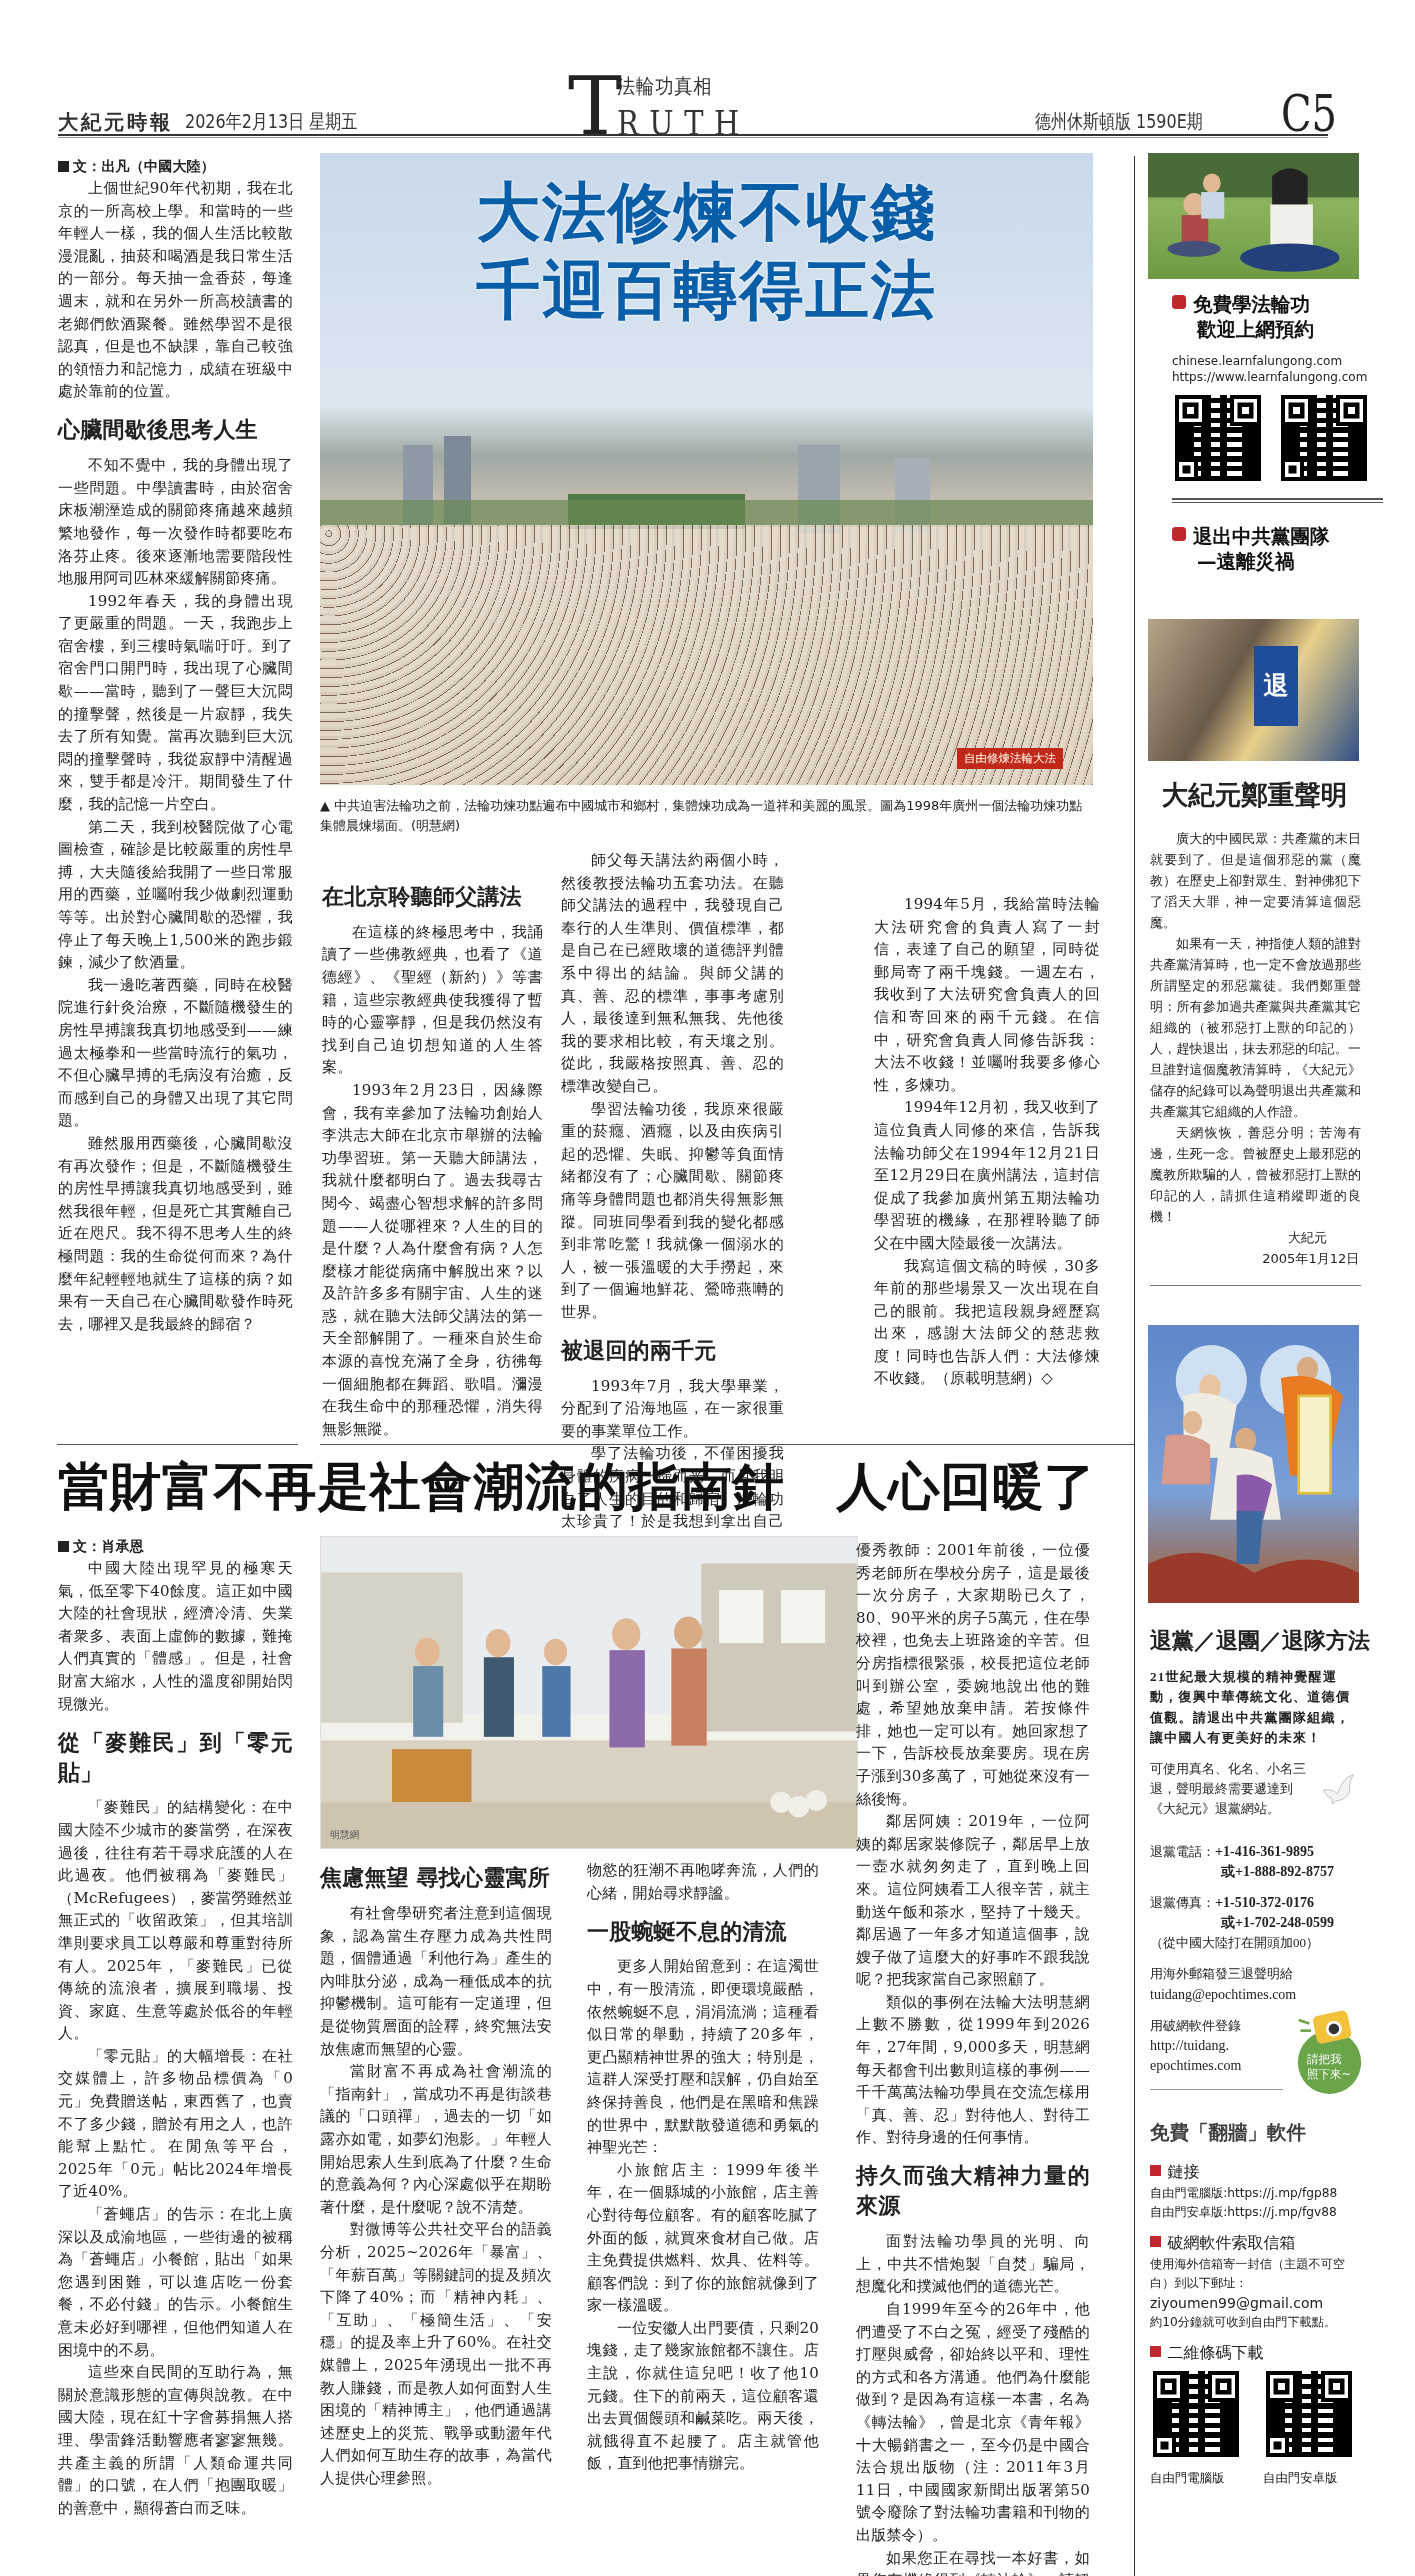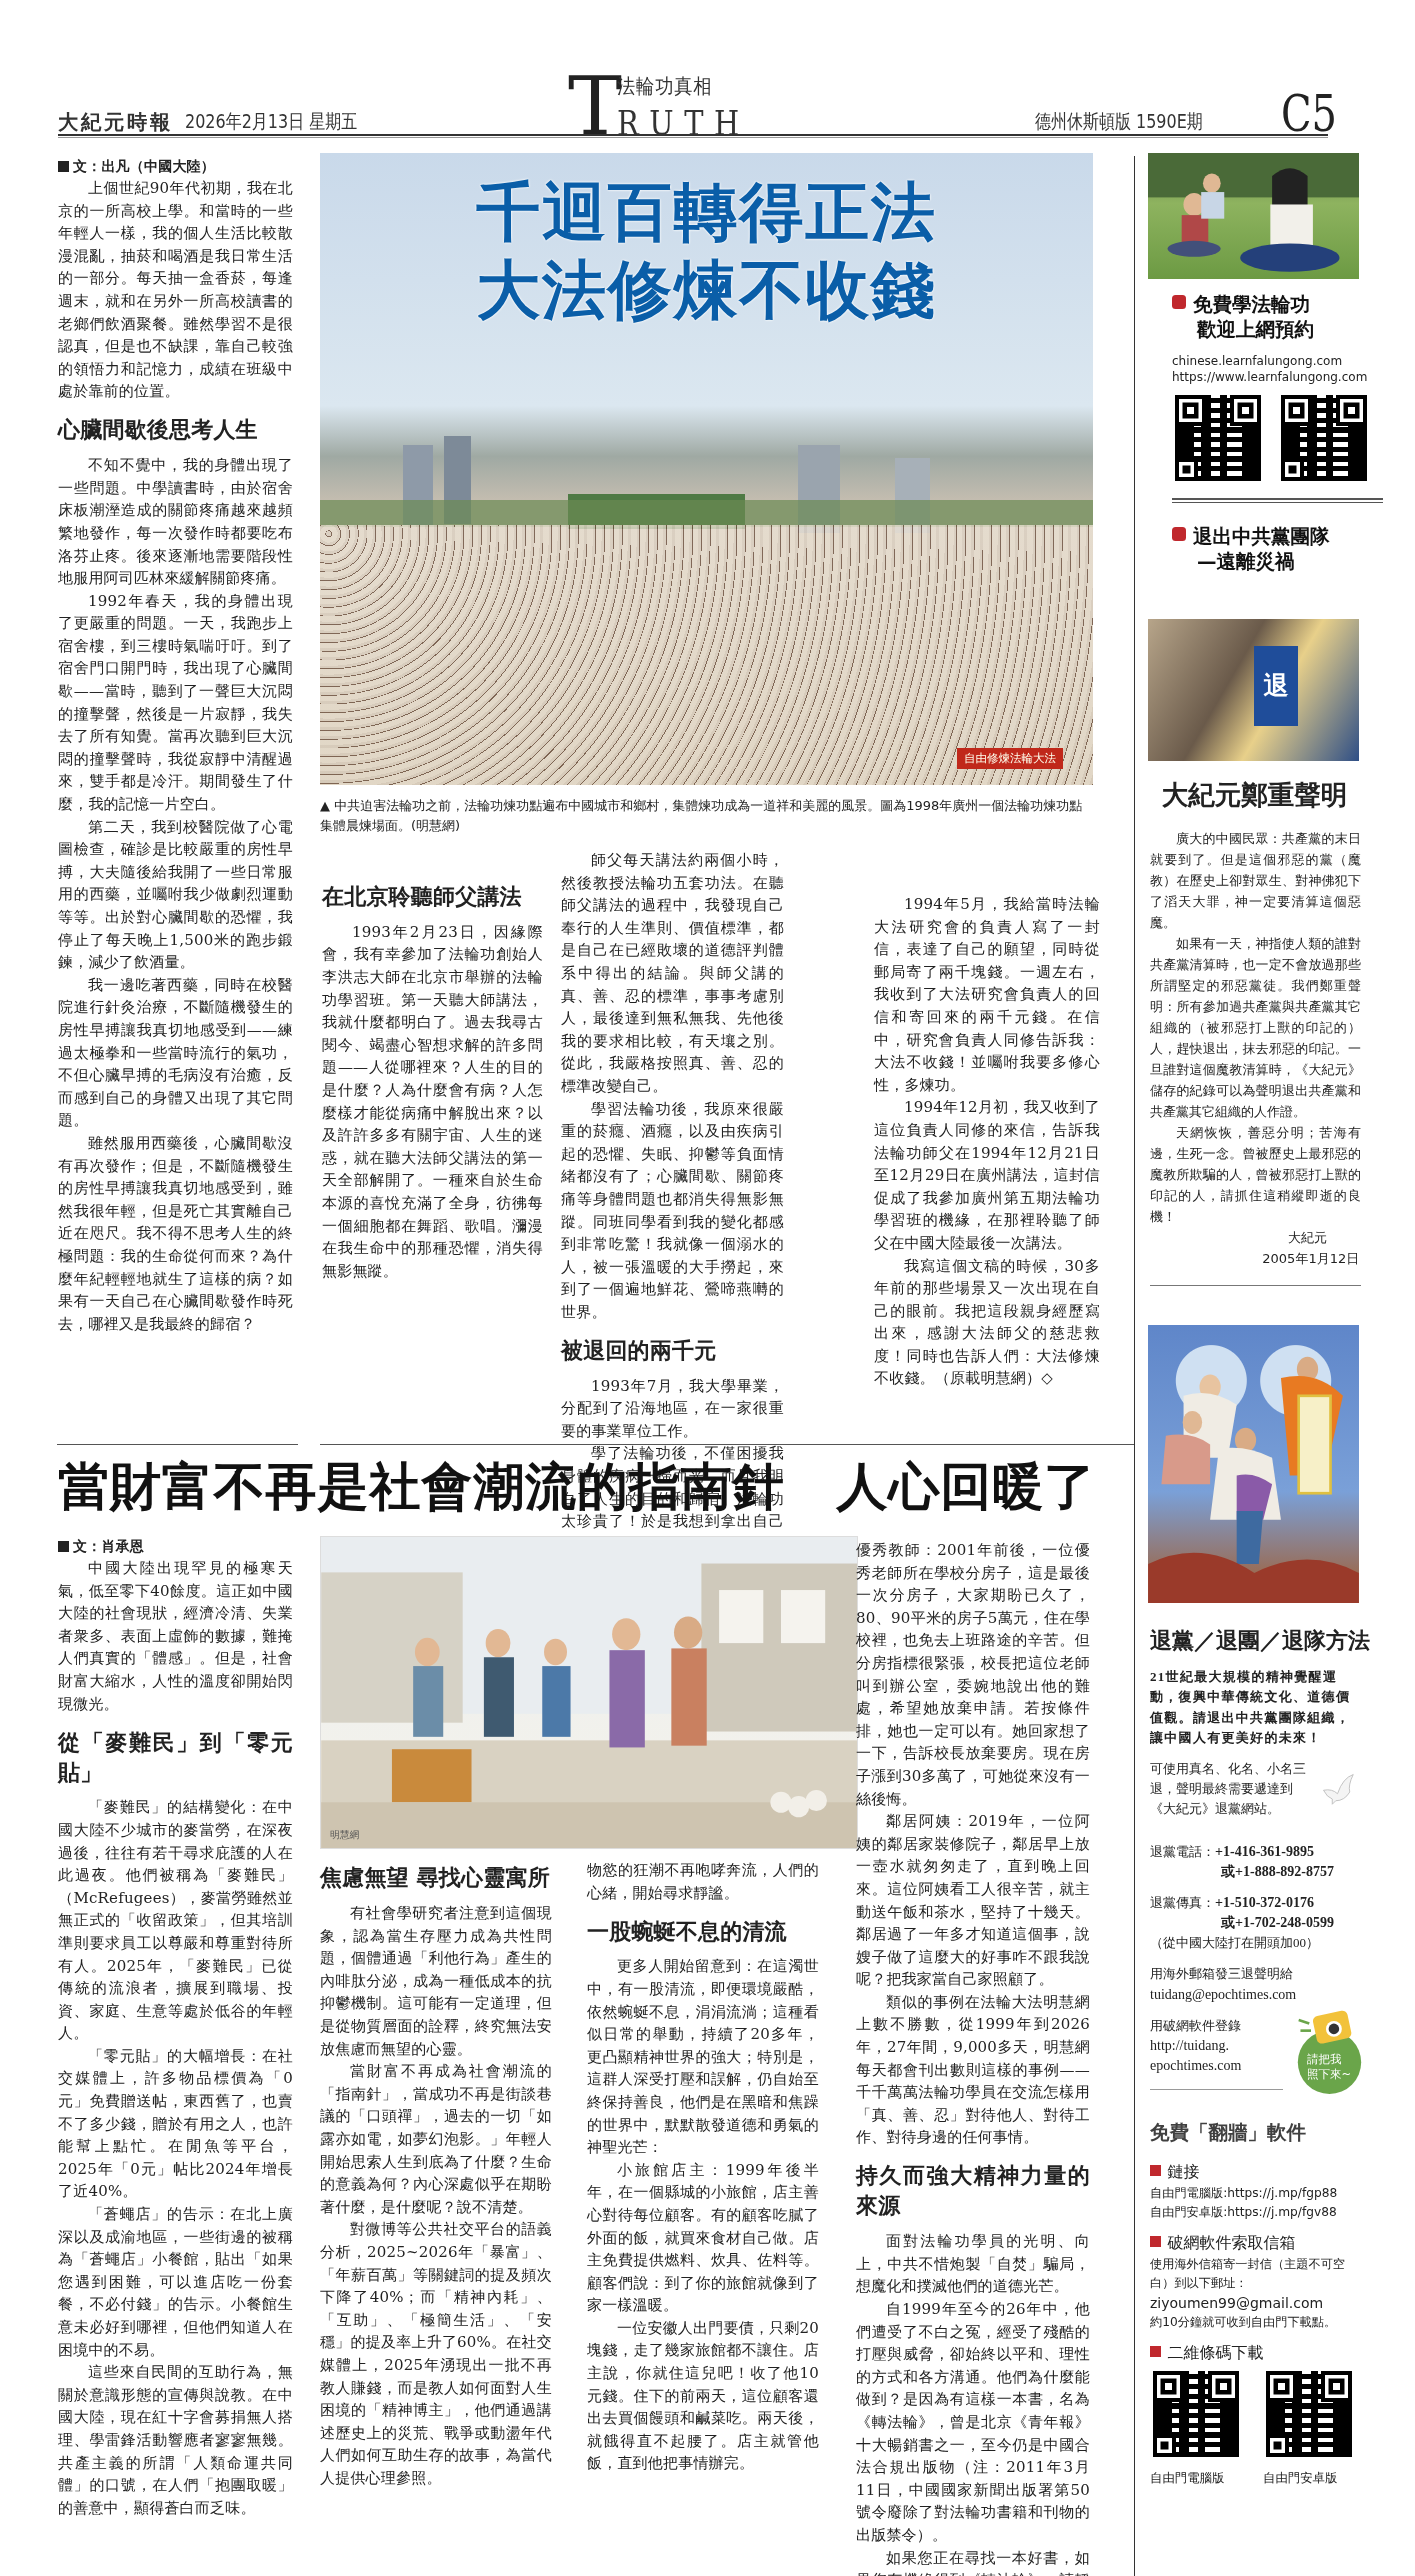"千迴百轉得正法" div { order: before "大法修煉不收錢" -> after "大法修煉不收錢" }
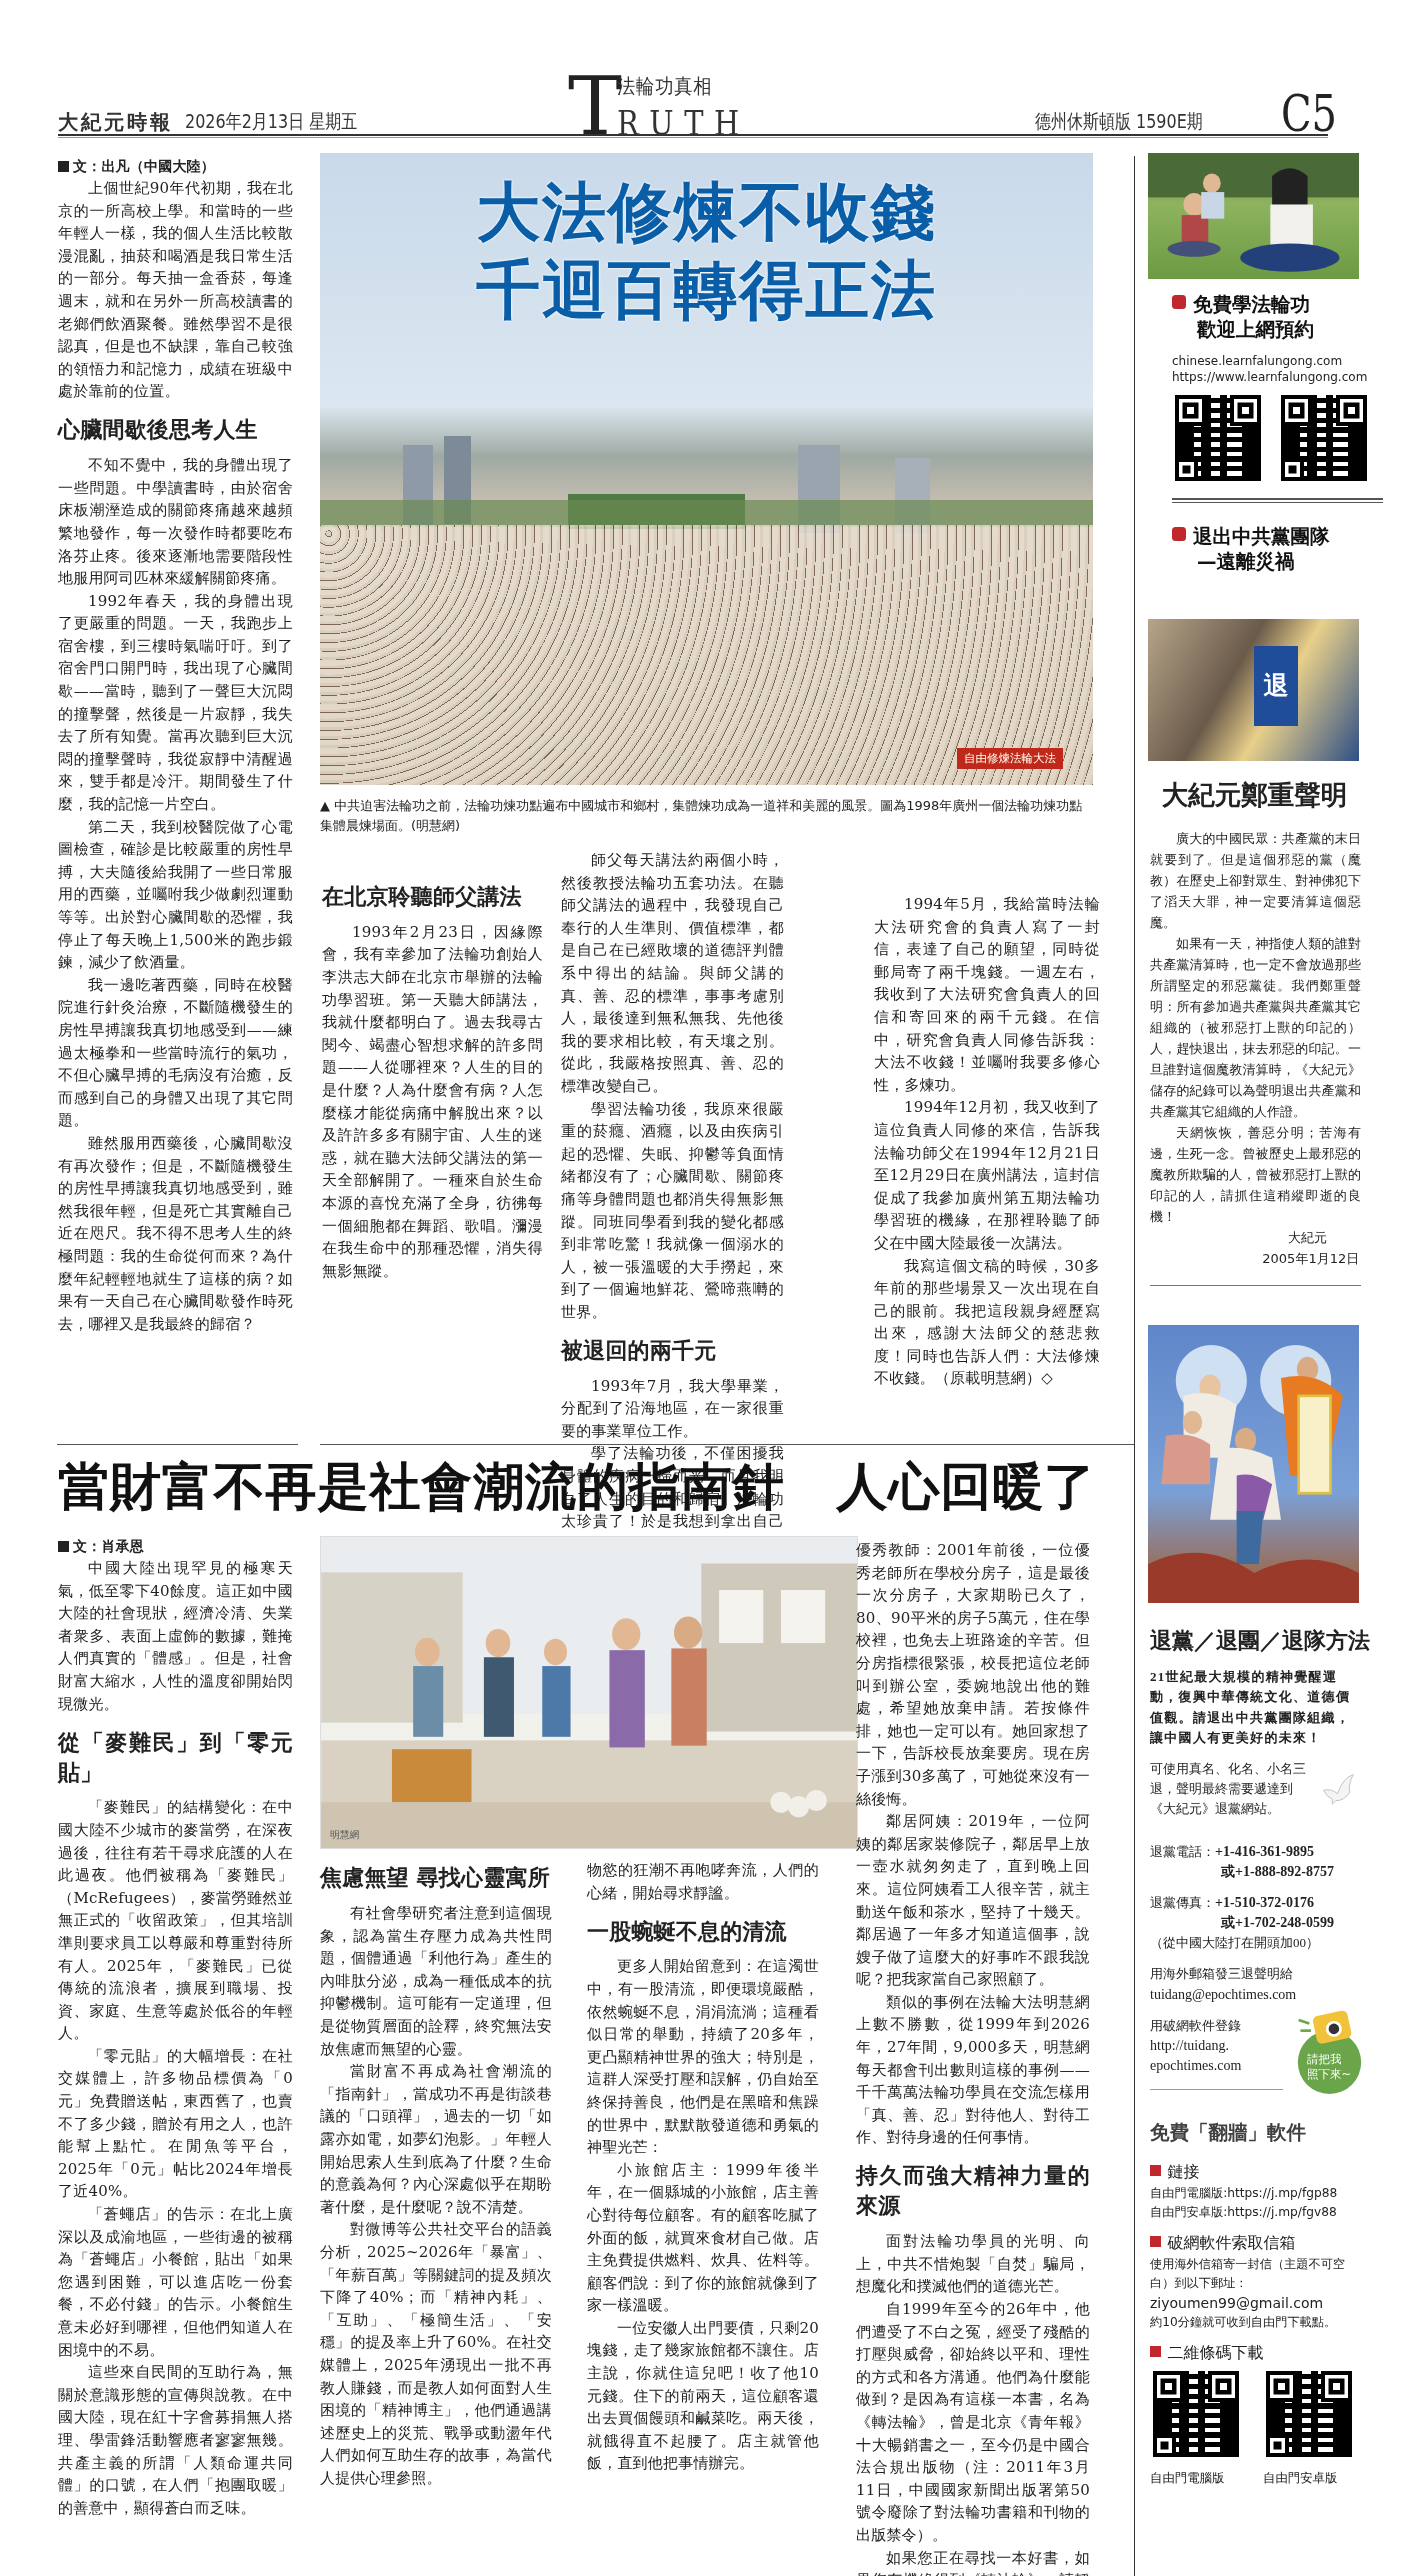"在這樣的終極思考中，我誦讀了一些佛教經典，也看了《道德經》、《聖經（新約）》等書" p { html: none -> <p>在這樣的終極思考中，我誦讀了一些佛教經典，也看了《道德經》、《聖經（新約）》等書籍，這些宗教經典使我獲得了暫時的心靈寧靜，但是我仍然沒有找到自己迫切想知道的人生答案。</p> }
